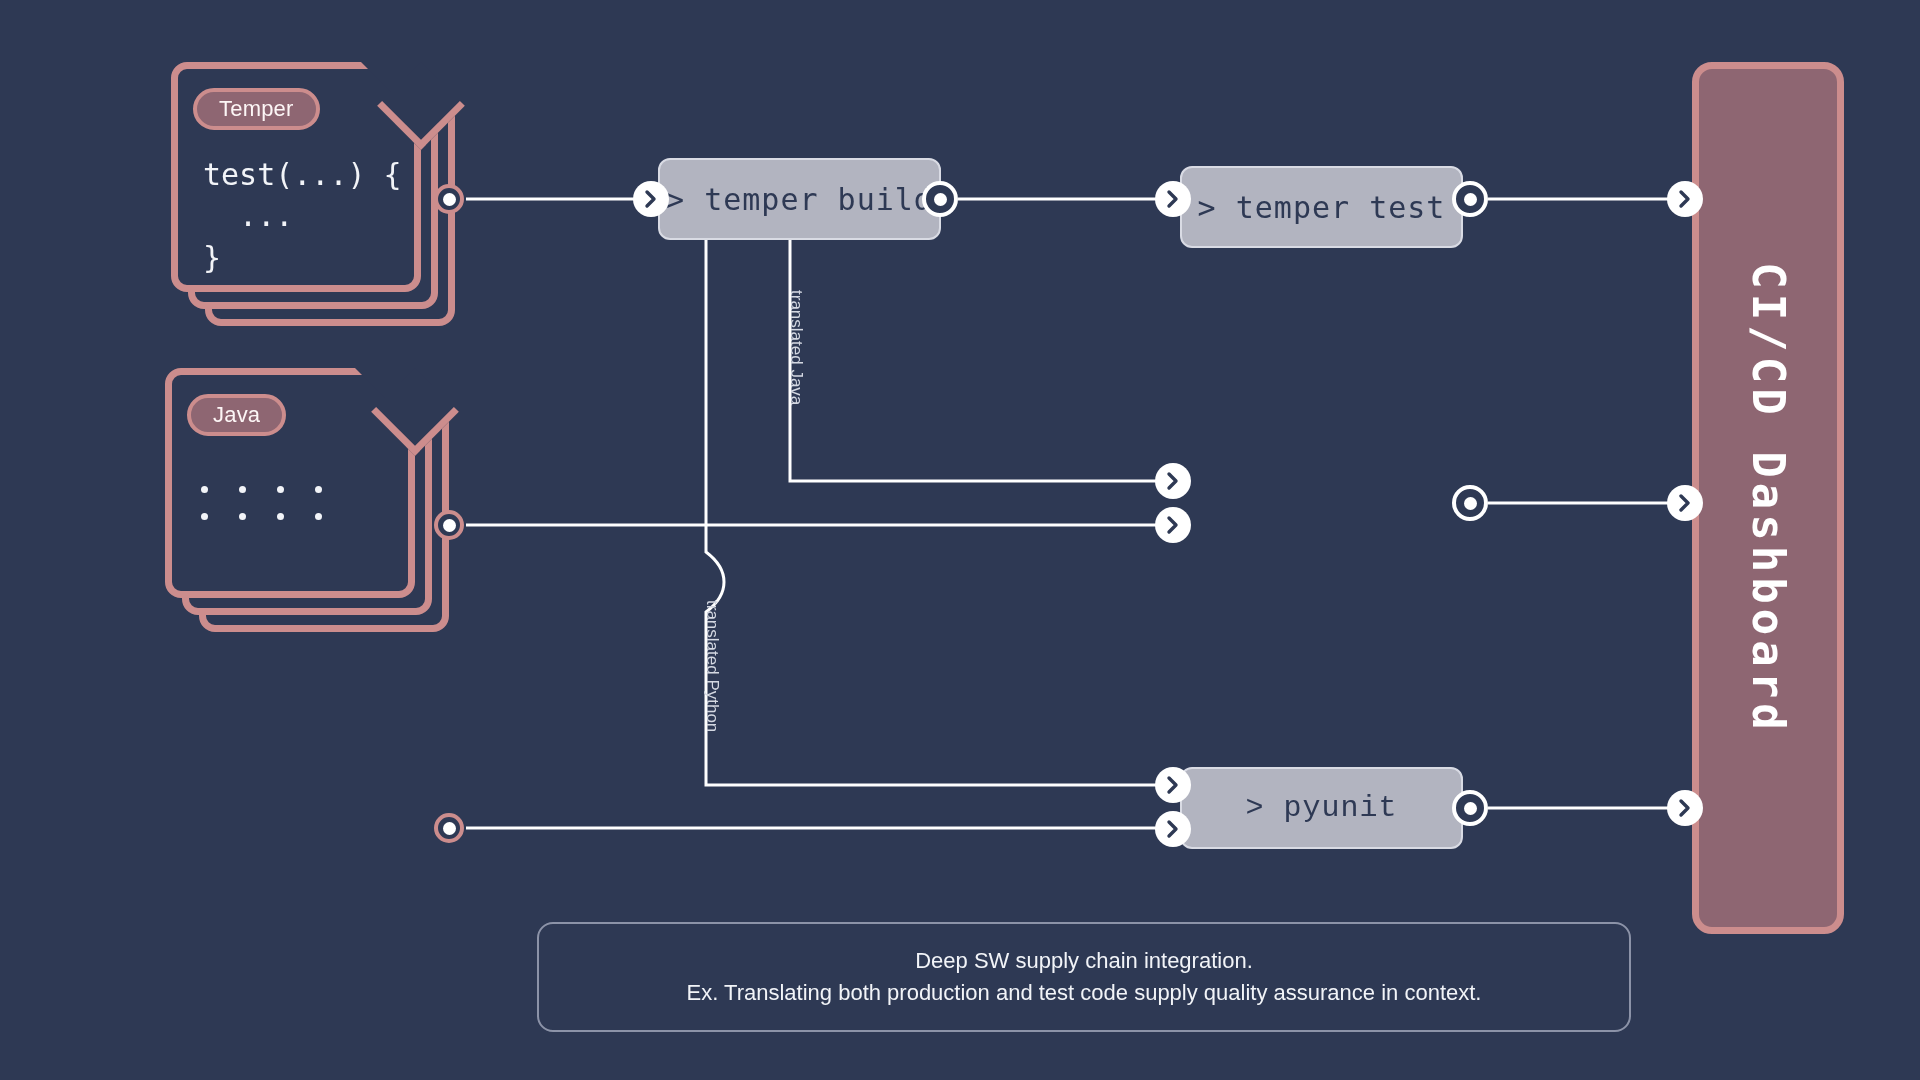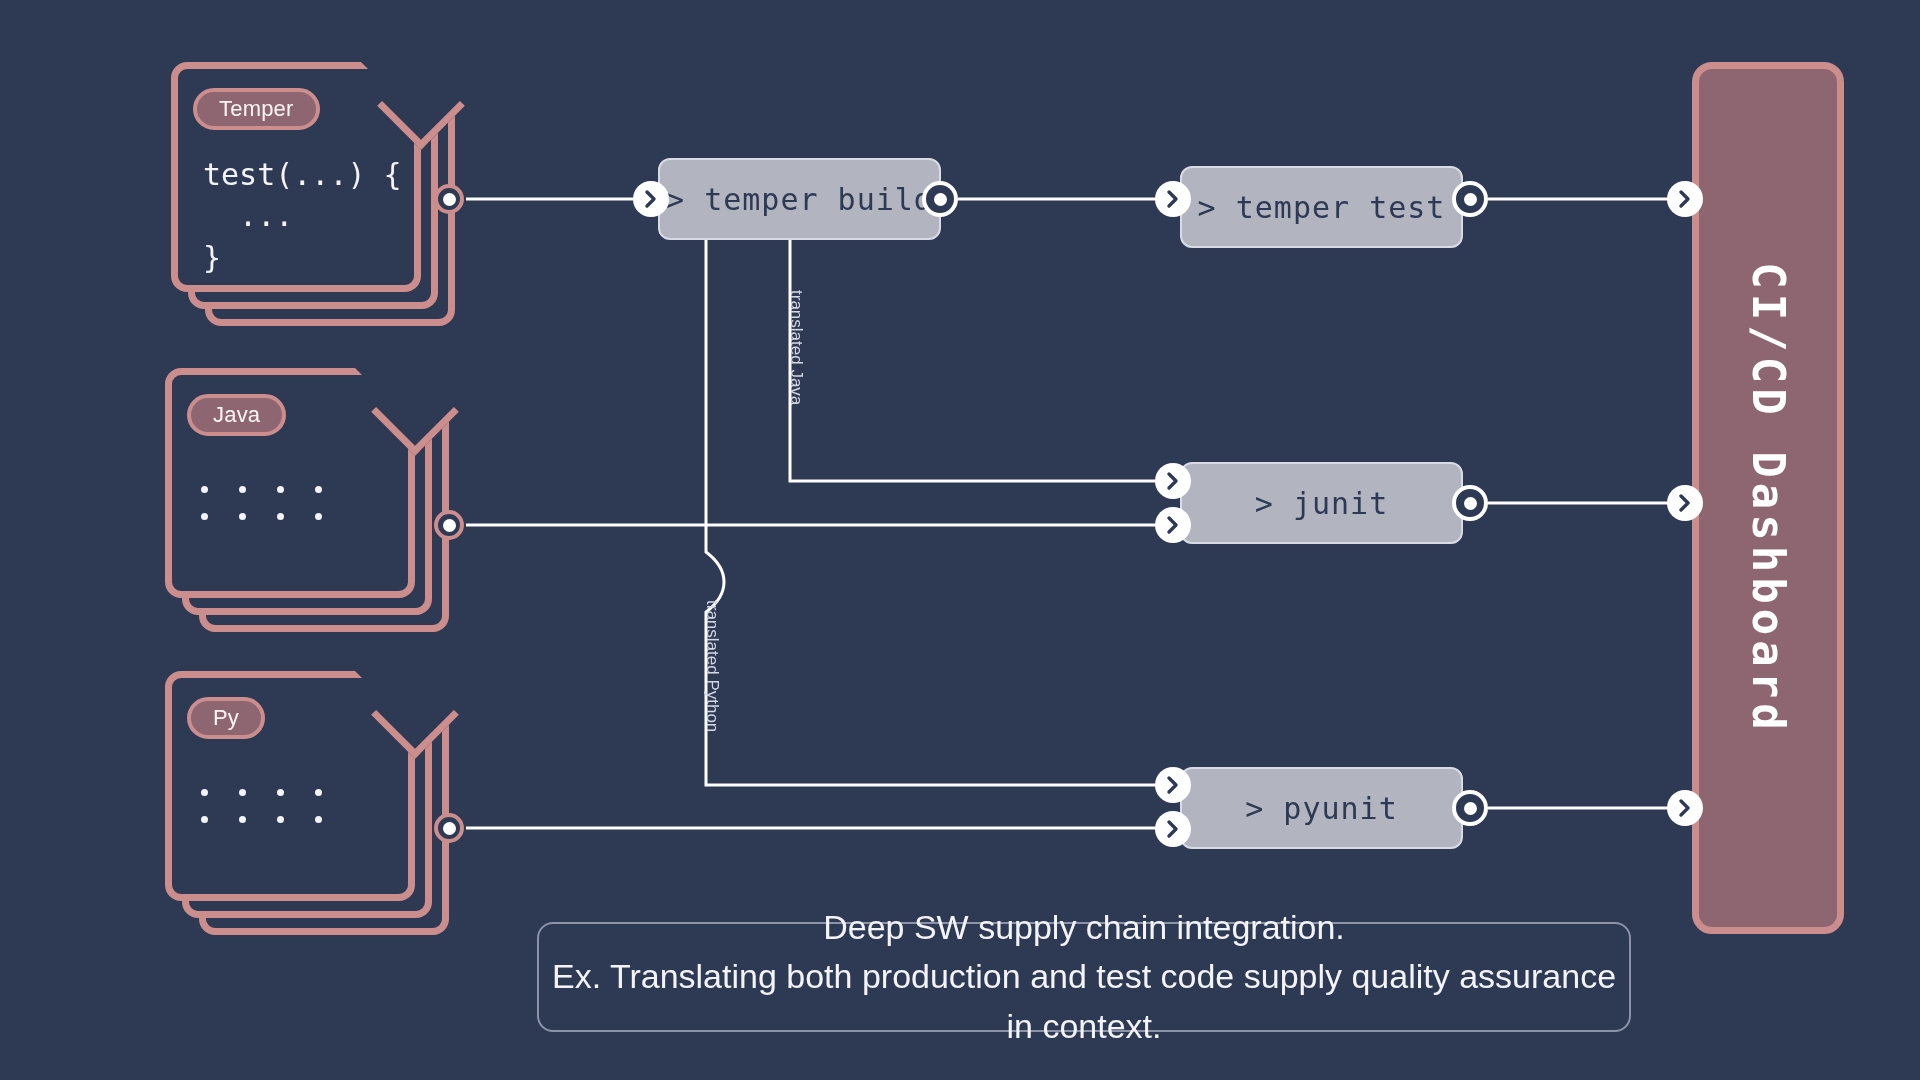"> junit" div.term { html: <div> <span>&gt; junit</span> </div> -> none }
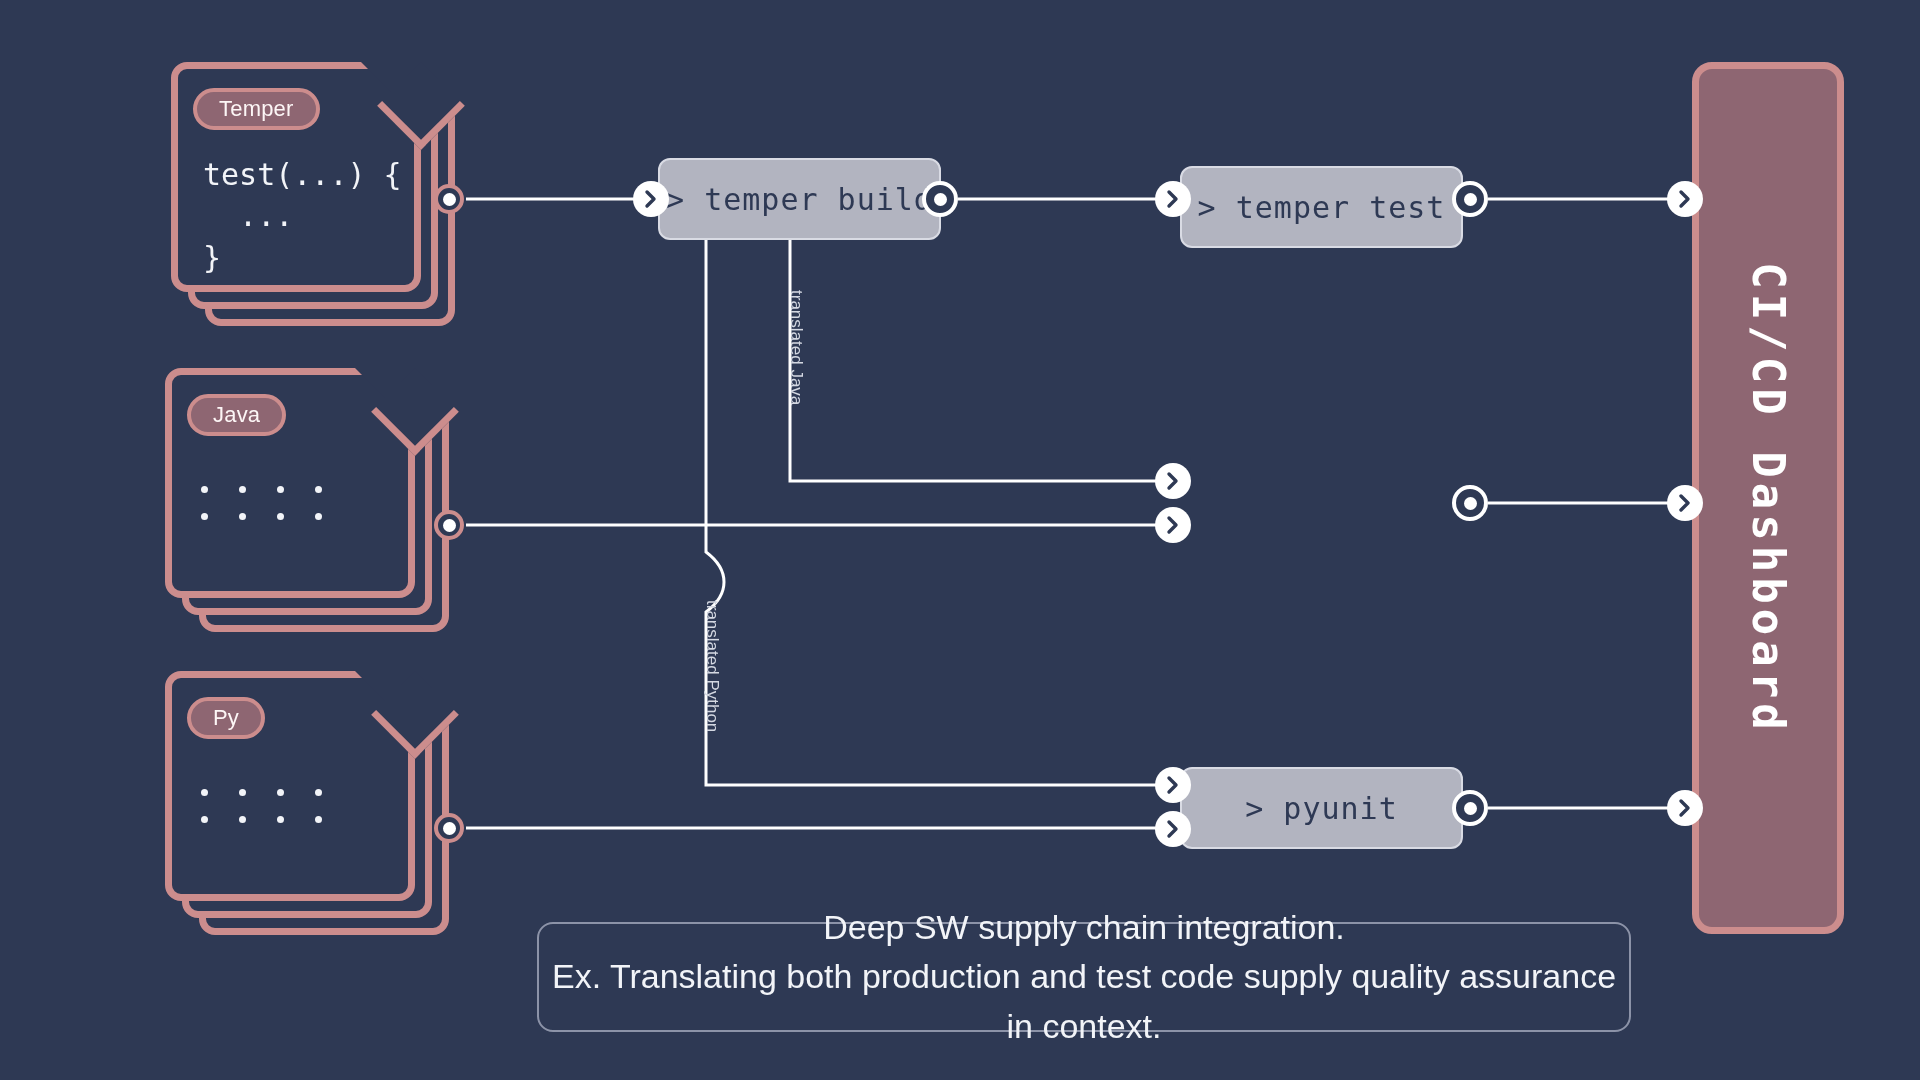"Py" div.doc-stack { html: <div> <div></div> <div></div> <div> <div></div> <div></div> </div> <div> <span>Py</span> </div> <div> <div> <i></i> <i></i> <i></i> <i></i> </div> <div> <i></i> <i></i> <i></i> <i></i> </div> </div> </div> -> none }
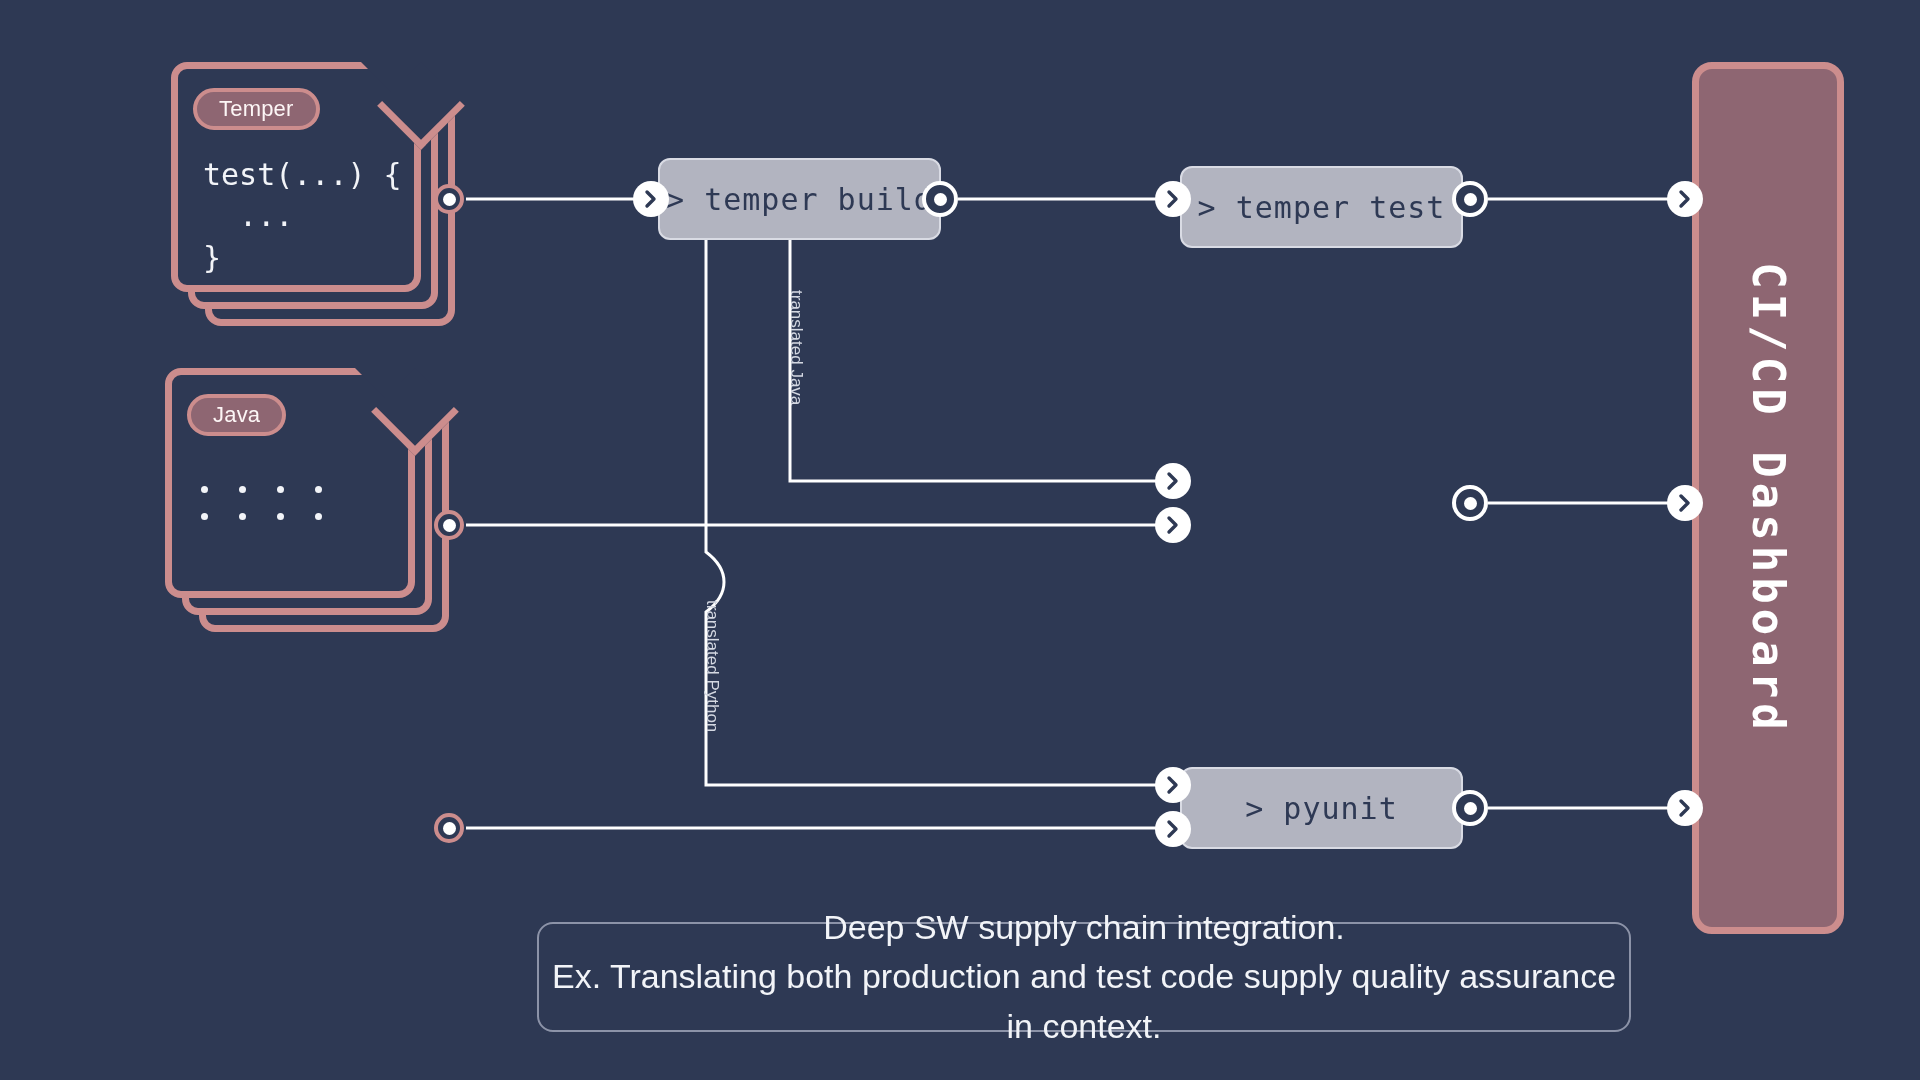"> pyunit" div.term { font-family: none -> Liberation Mono, monospace }
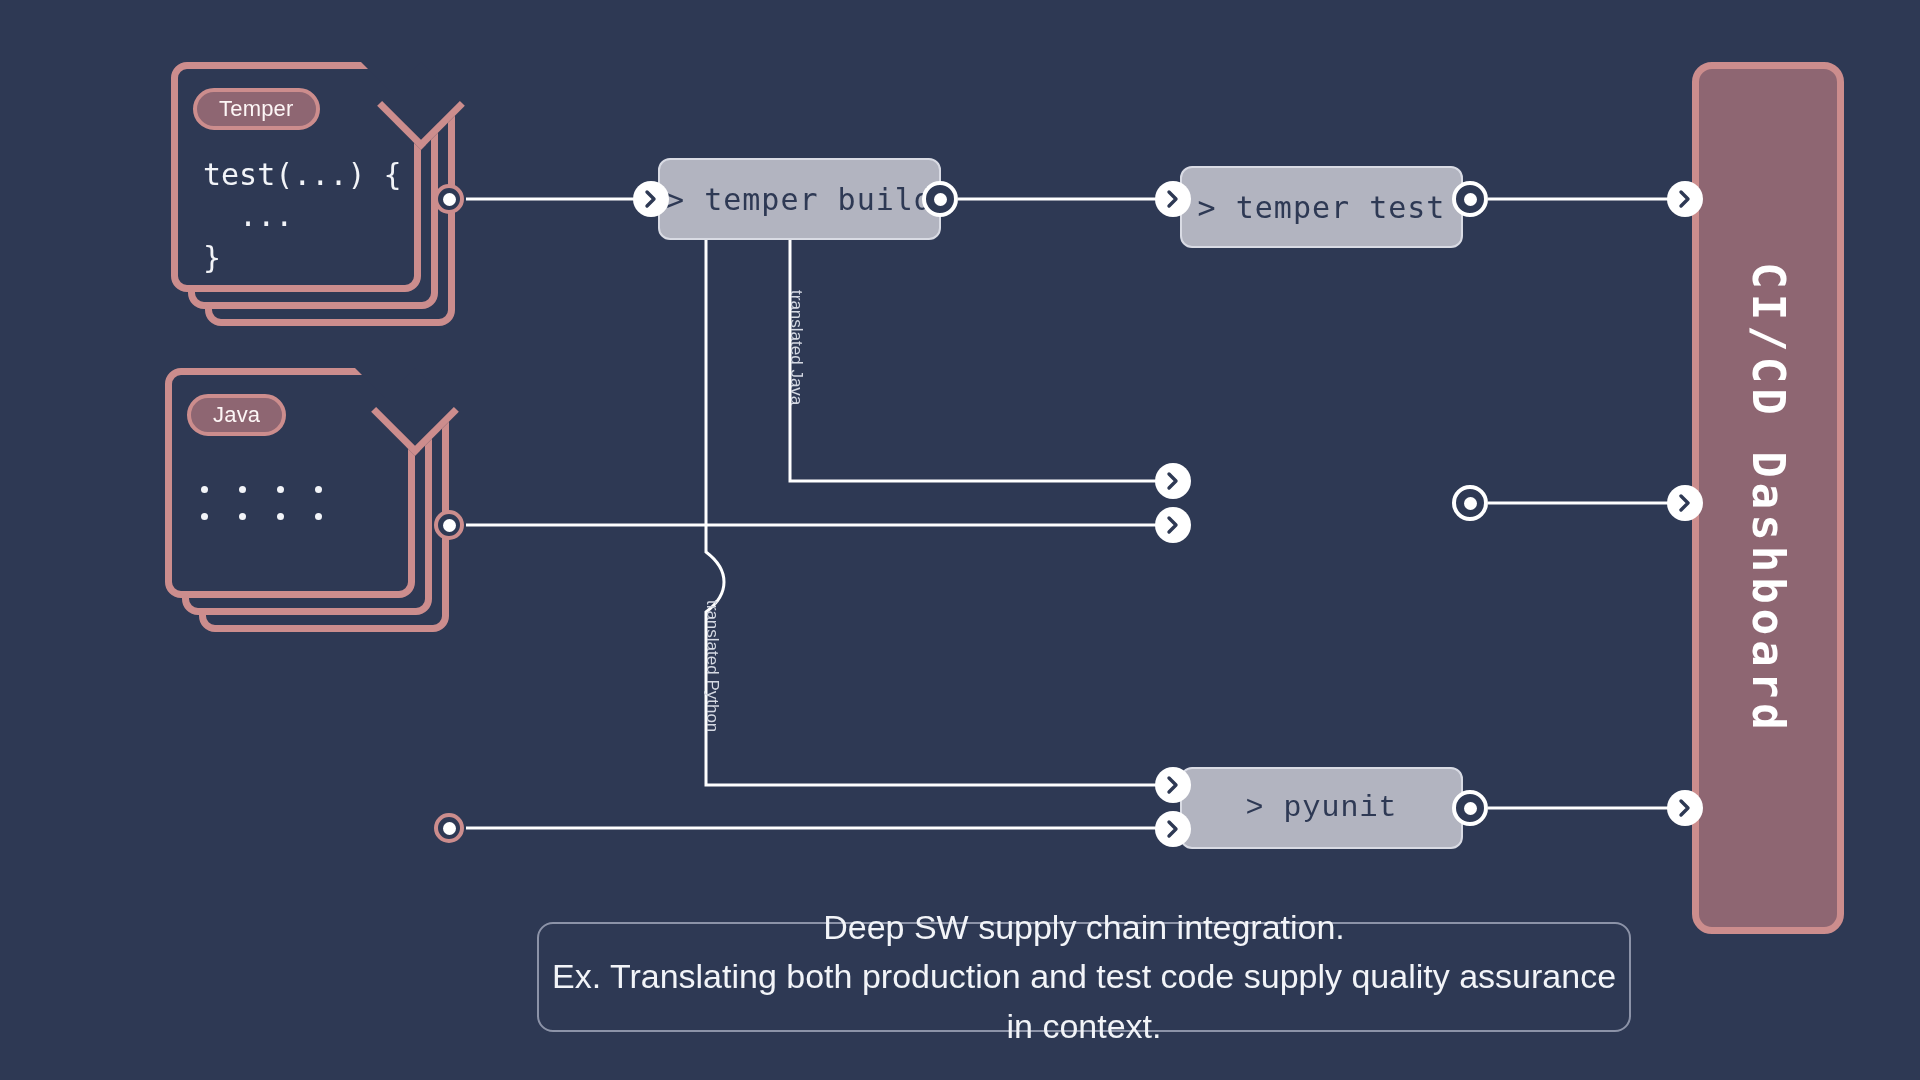"Deep SW supply chain integration." .caption { font-size: 34px -> 22px }
